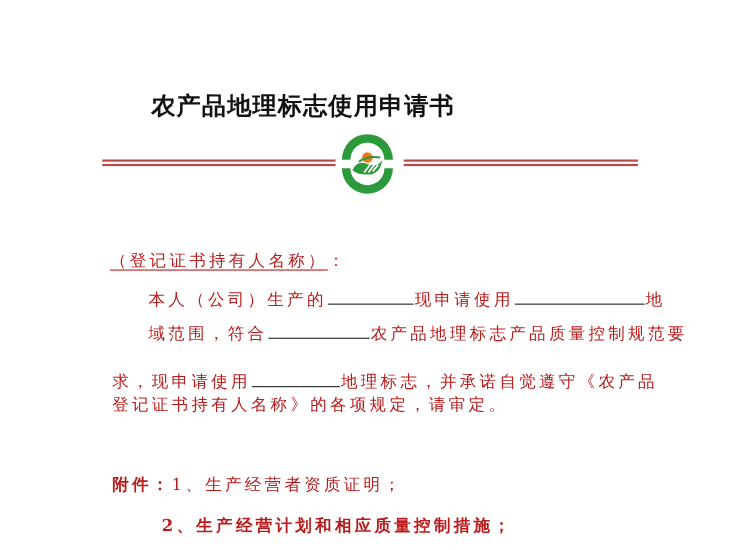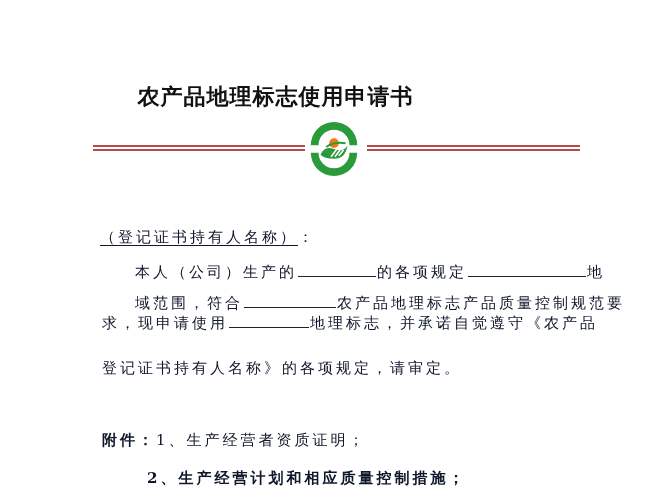"（登记证书持有人名称）：" .line { color: #0f172a -> #b91c1c }
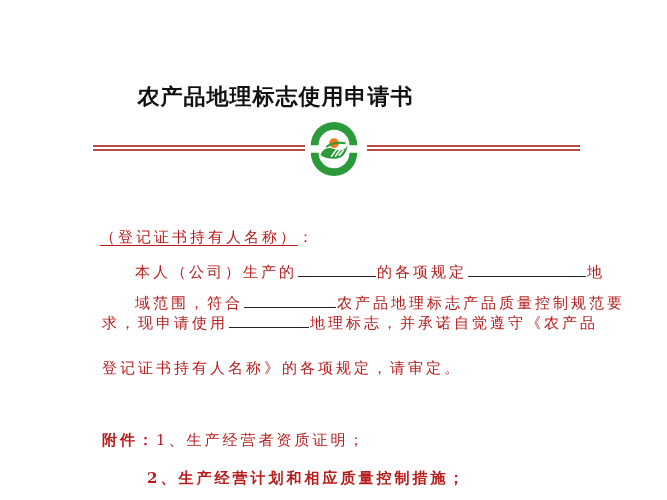"的各项规定" span { text: 的各项规定 -> 现申请使用 }
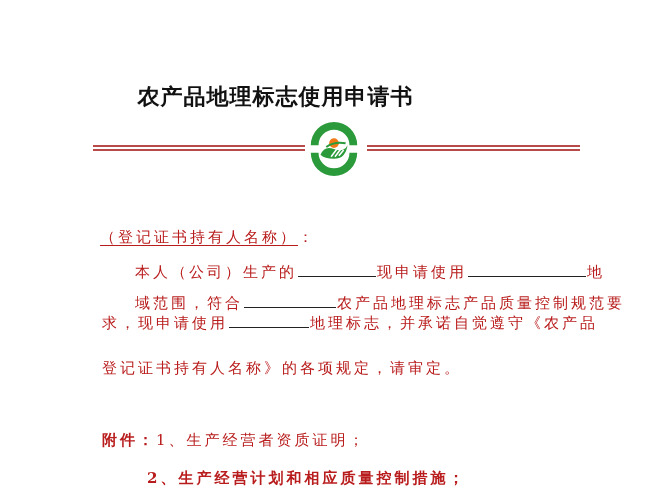"求，现申请使用 地理标志，并承诺自觉遵守《农产品" div.line { top: 312px -> 336px }
